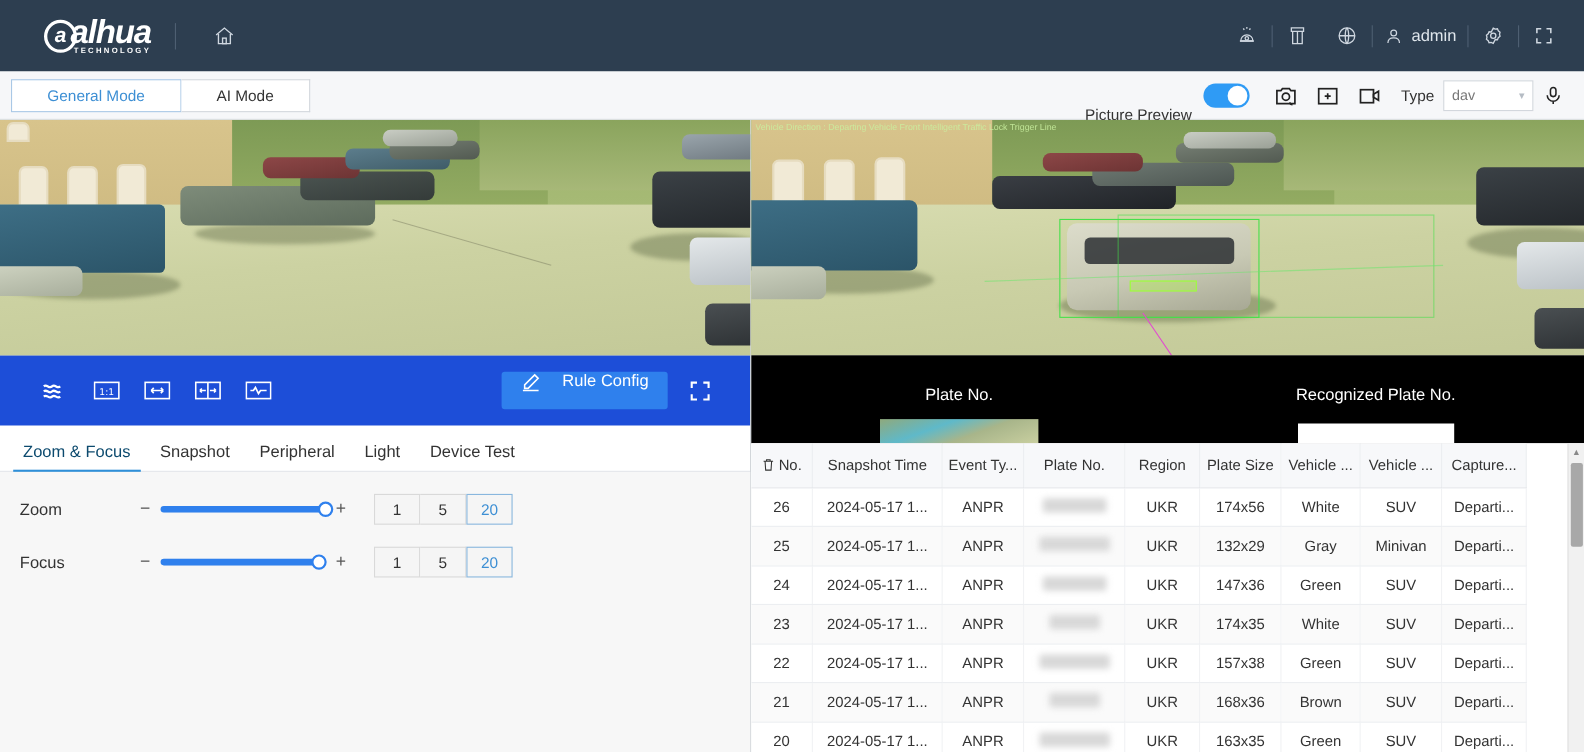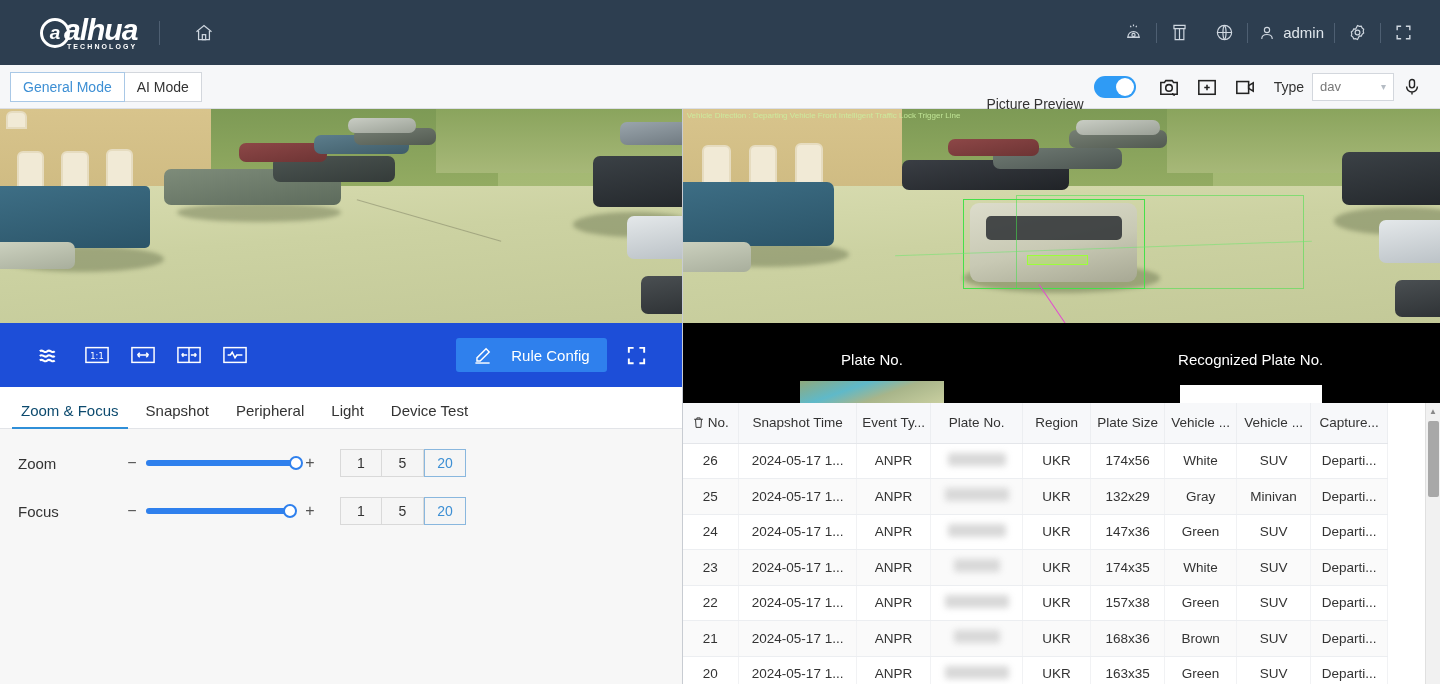"General Mode" .mode-tab { padding: 0 12px -> 0 32px }
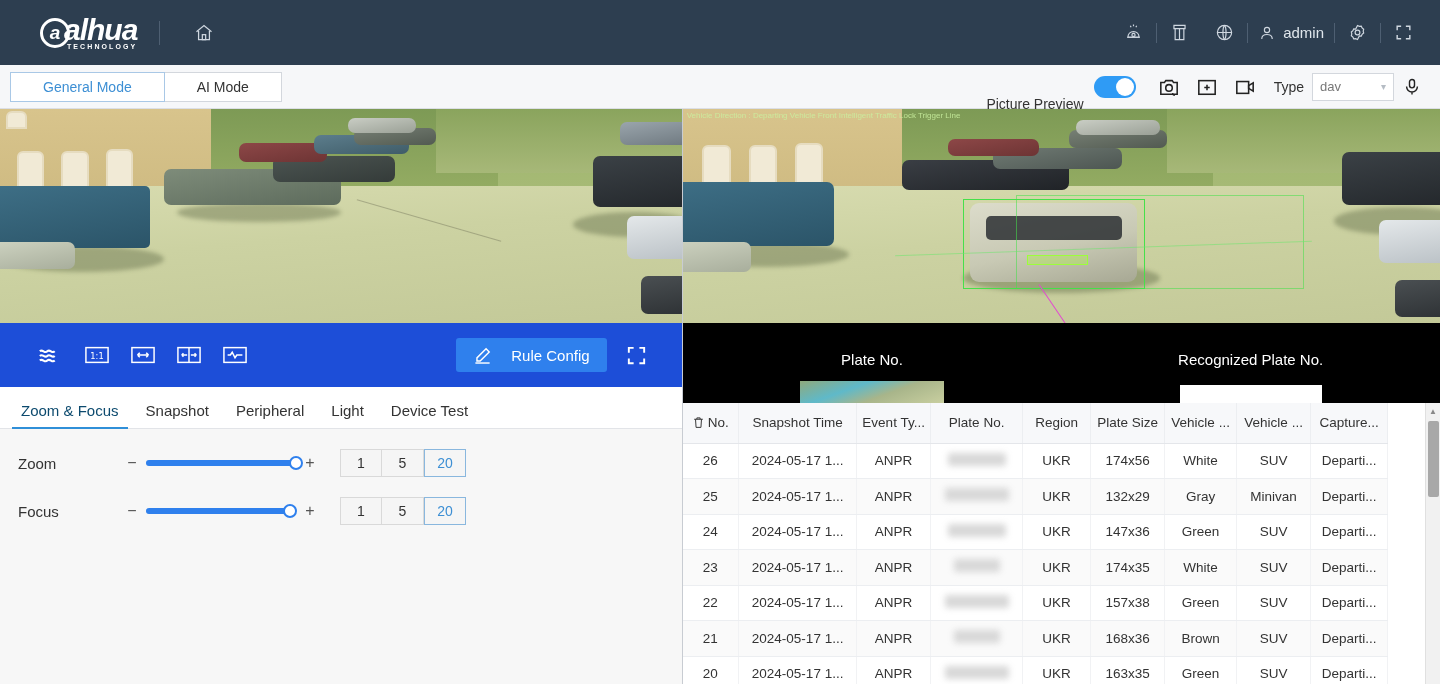"Rule Config" .rule-btn { align-items: center -> none }
